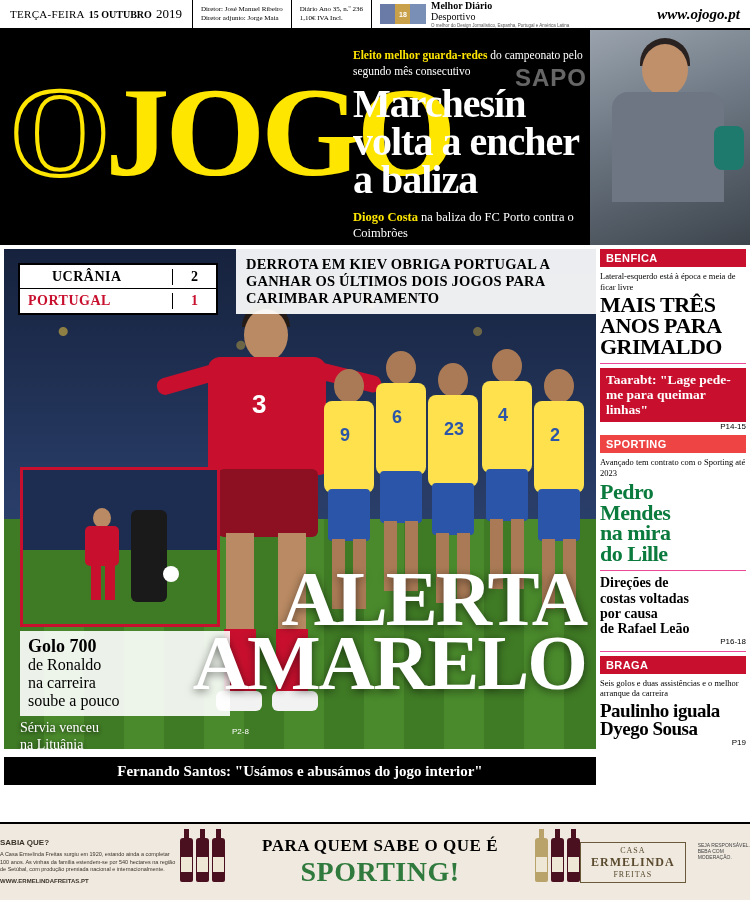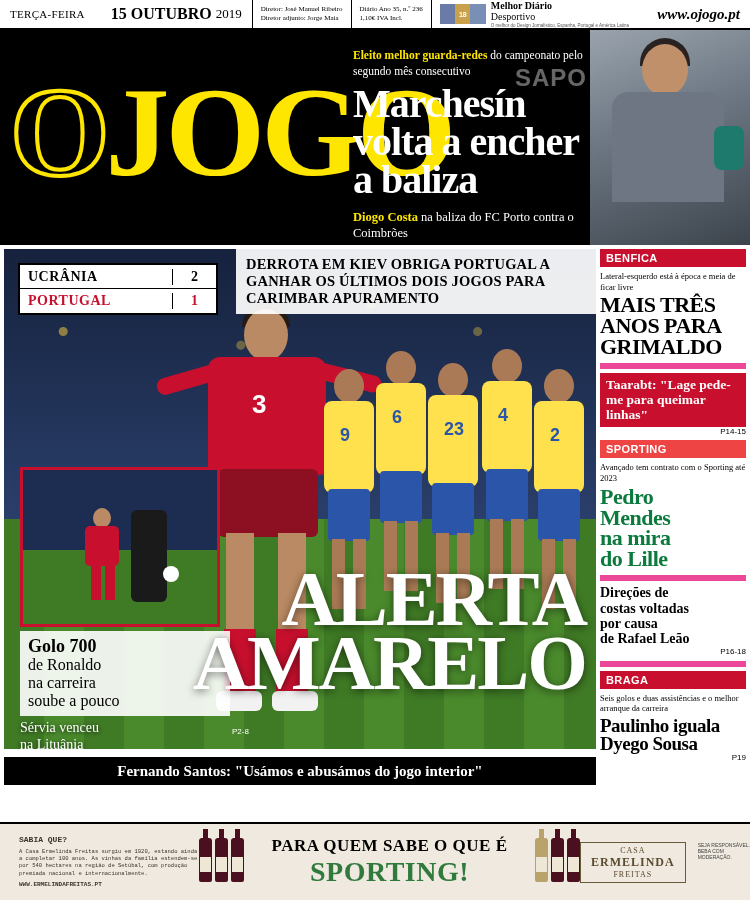"15 OUTUBRO" .date-main { font-size: 16px -> 10px; margin-left: 22px -> none }
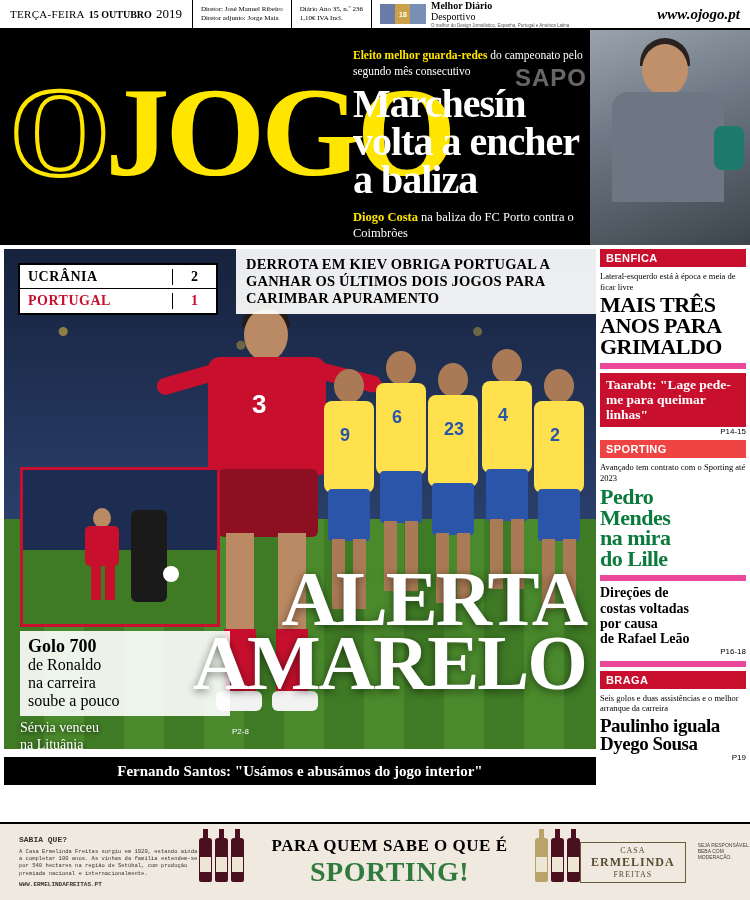"BENFICA" .side-block { border-bottom: 6px solid #ec4899 -> 1px solid #ec4899 }
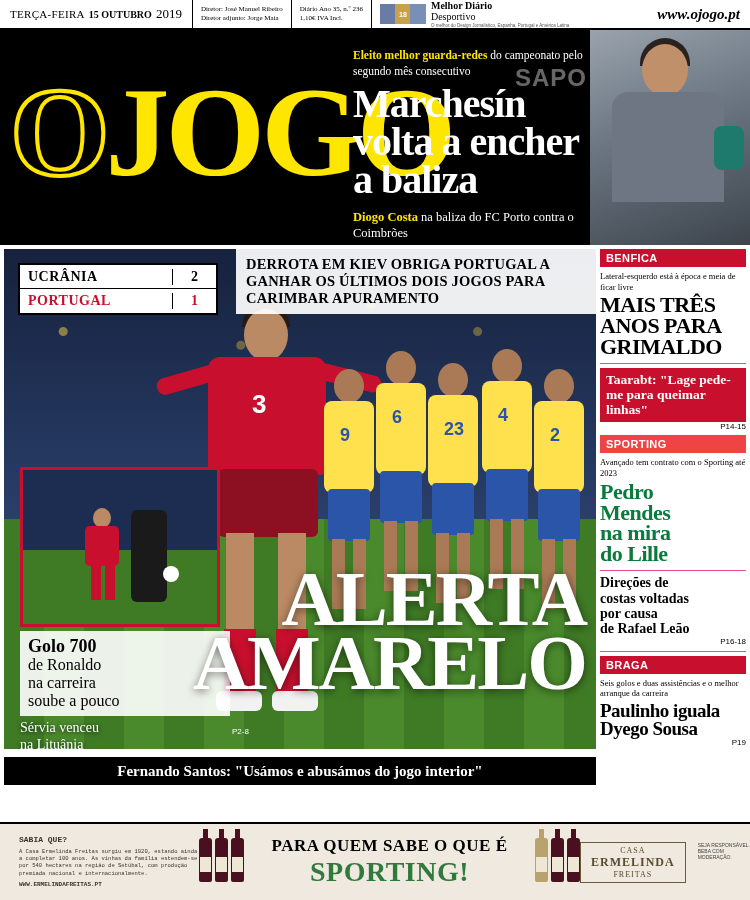"UCRÂNIA" .score-row.ukr { padding-left: none -> 24px }
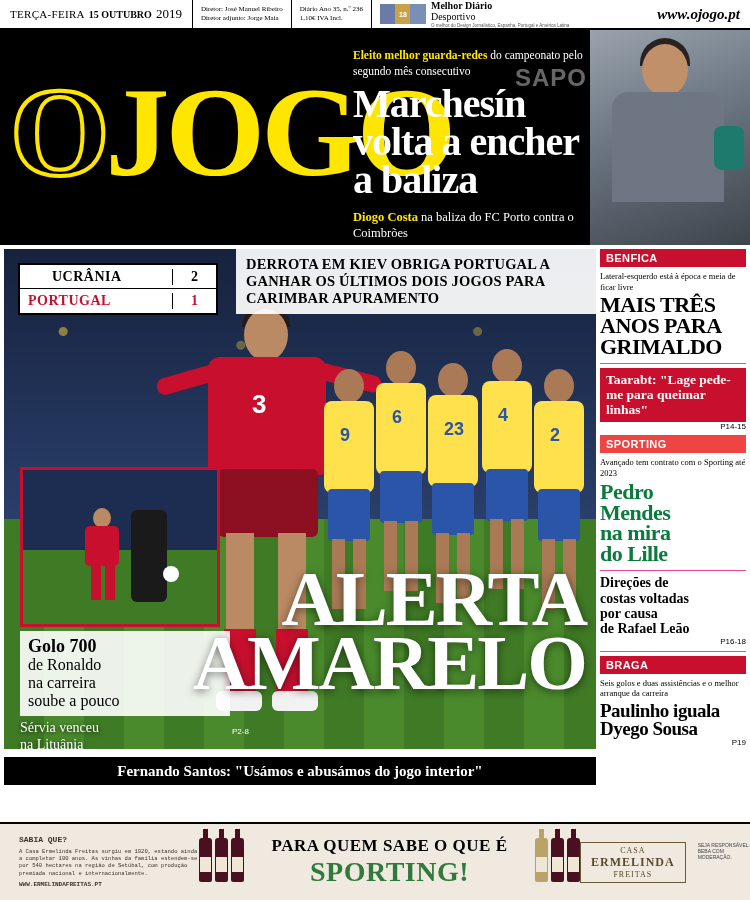"SABIA QUE?" .ad-left { font-family: Liberation Mono, monospace -> Liberation Sans, sans-serif; margin-left: 19px -> none }
